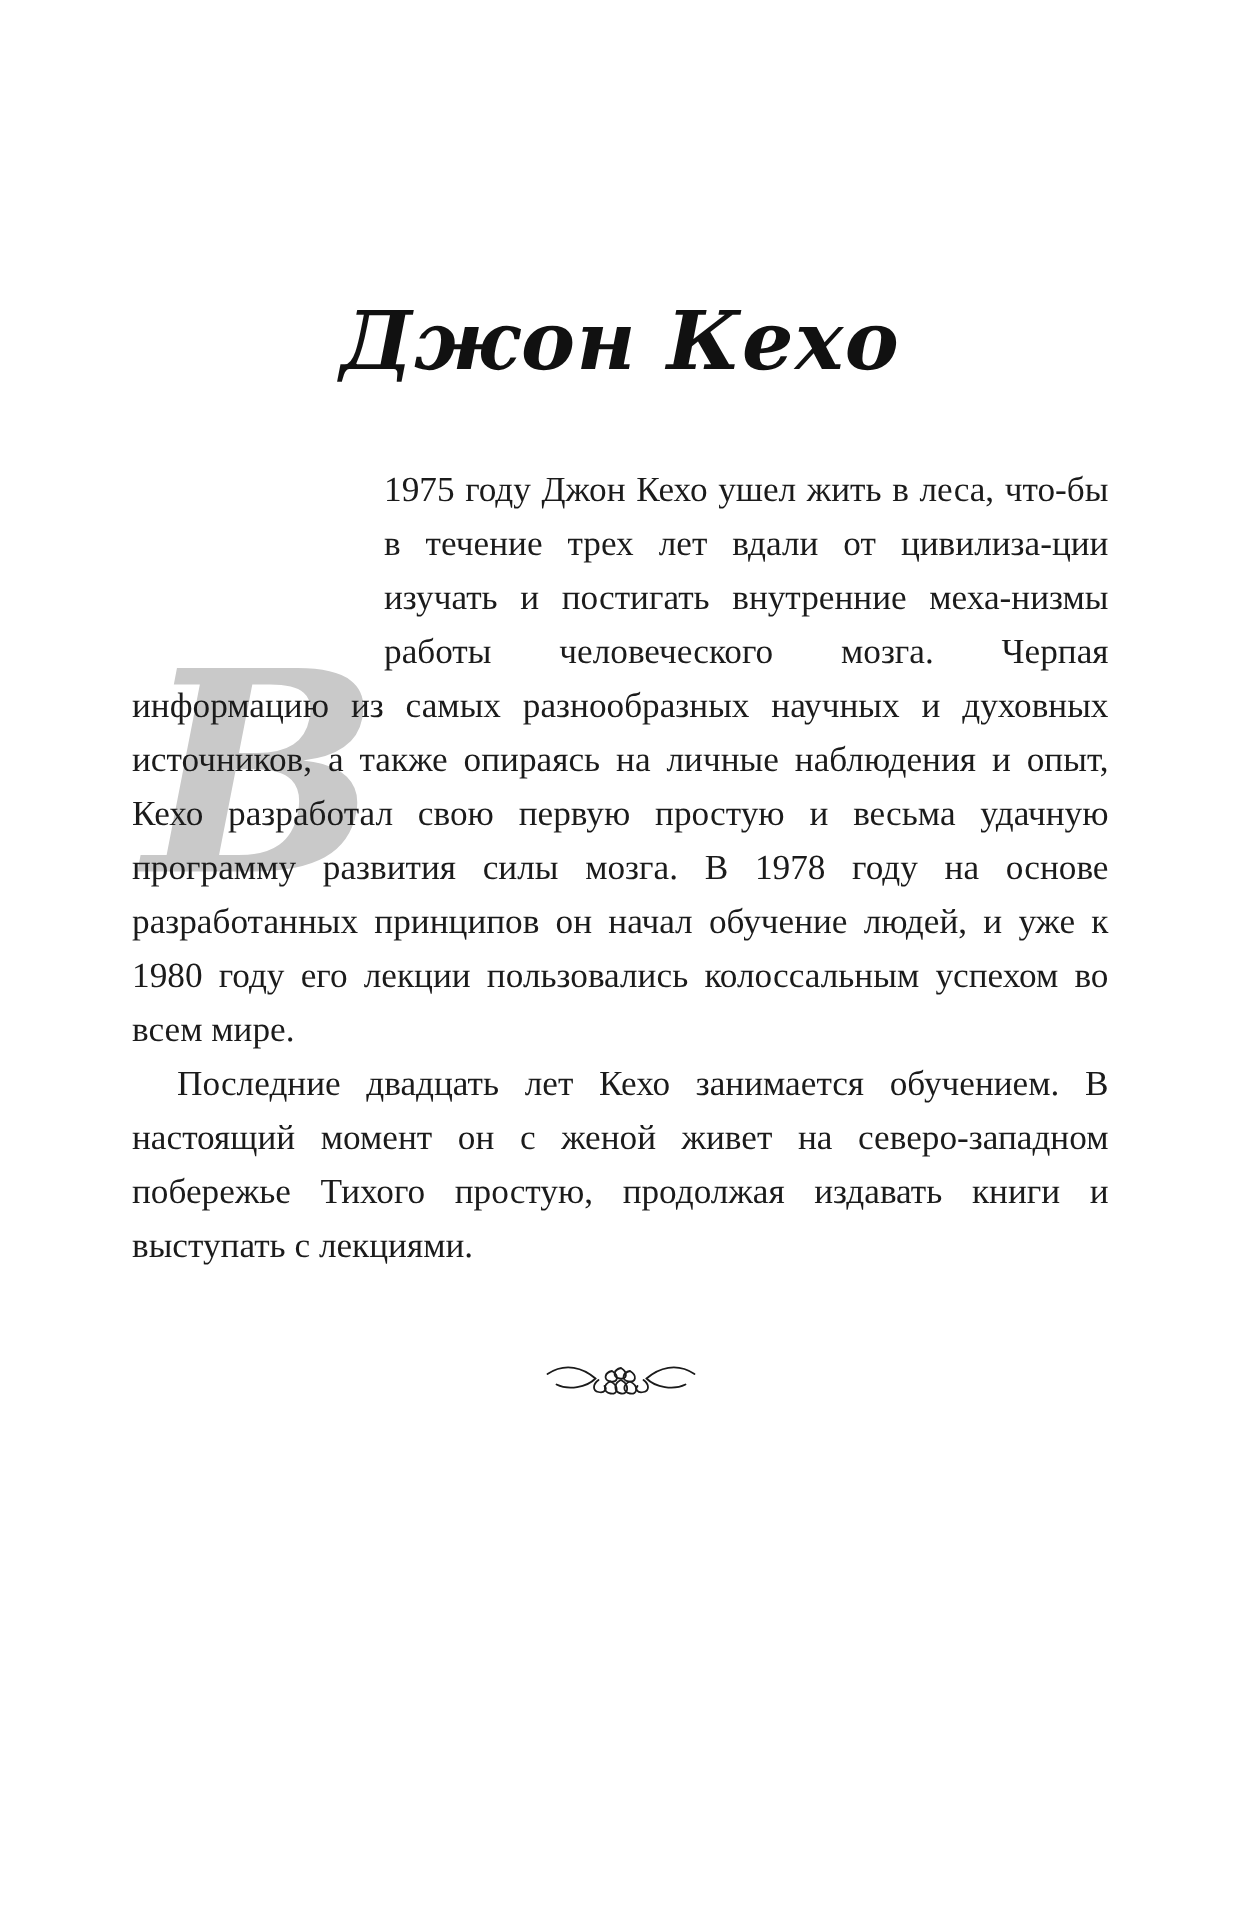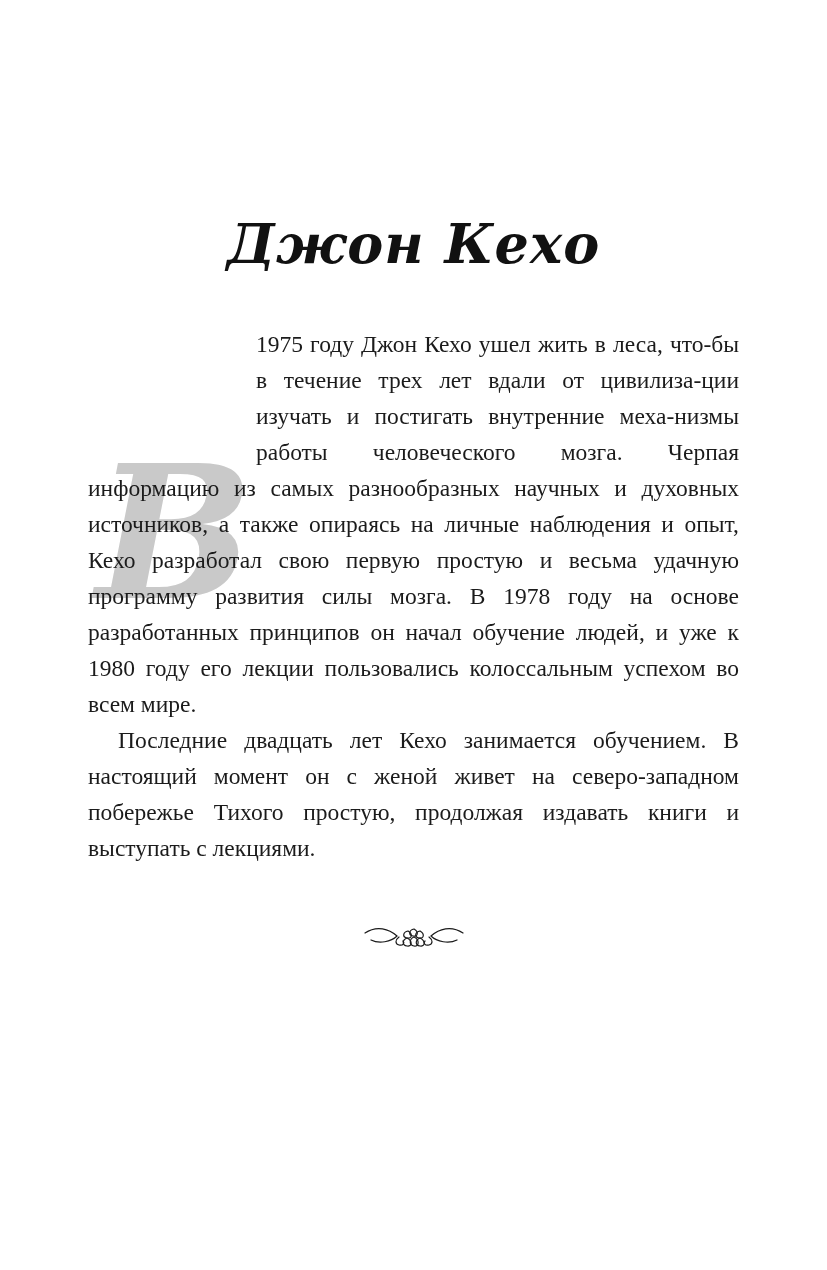"Джон Кехо" .content { top: 215px -> 198px }
